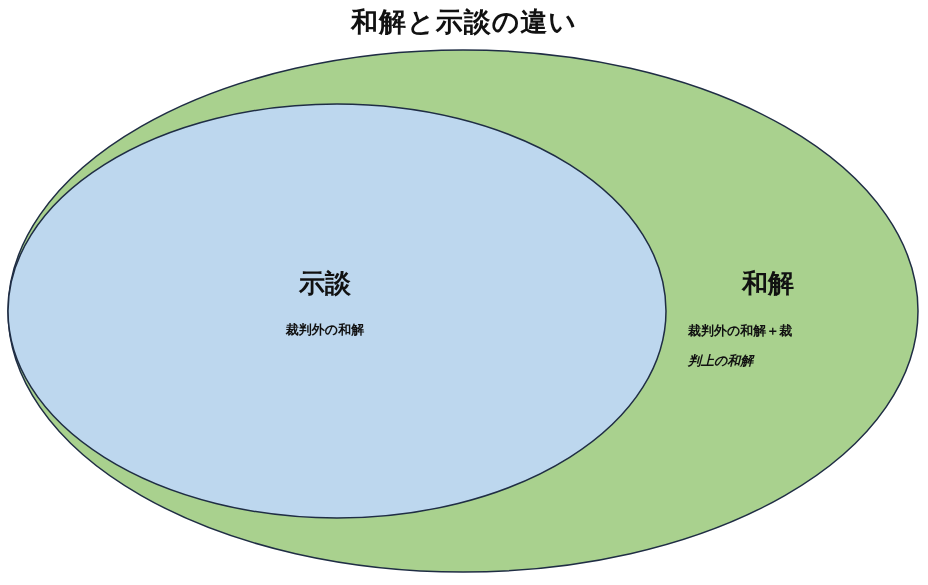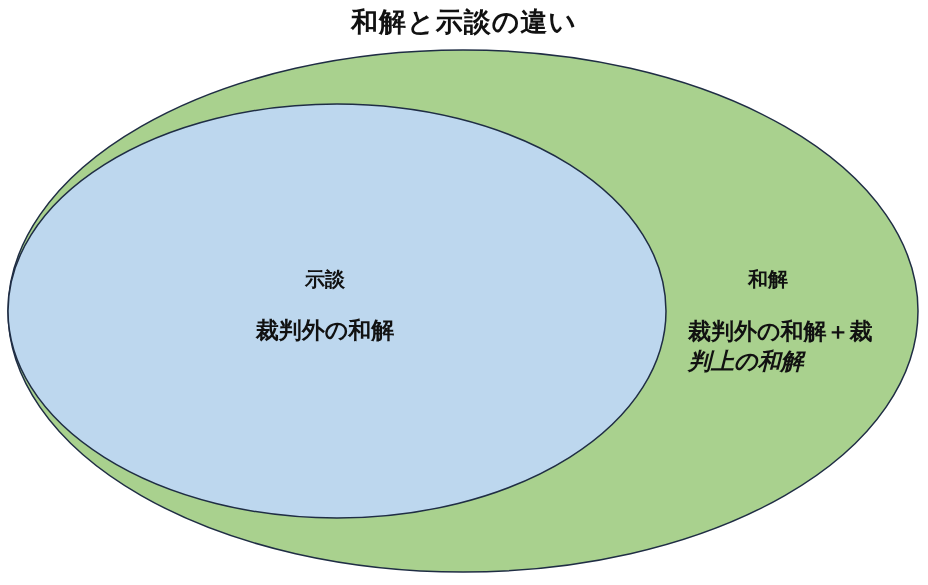"示談" .big { font-size: 20px -> 26px }
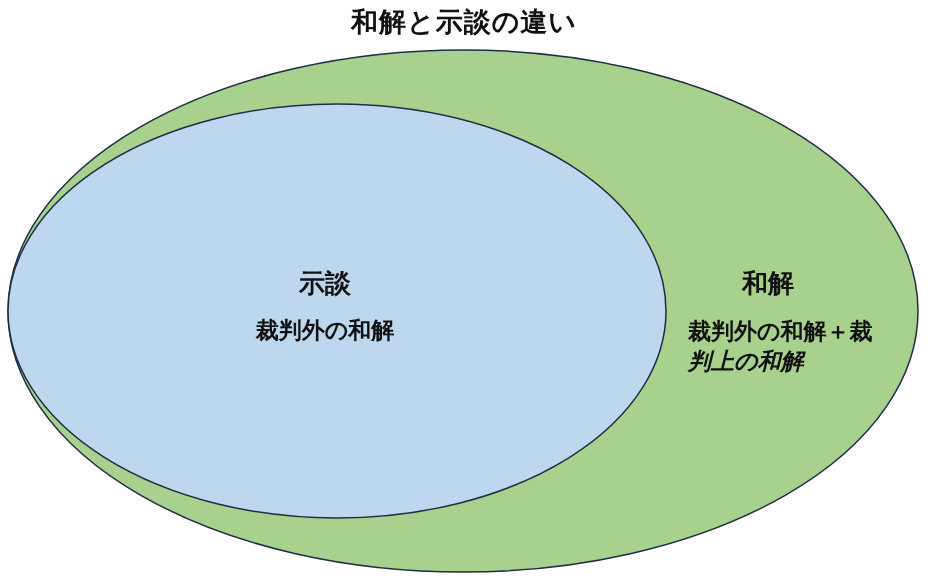"裁判外の和解" .small { font-size: 23px -> 13px }
